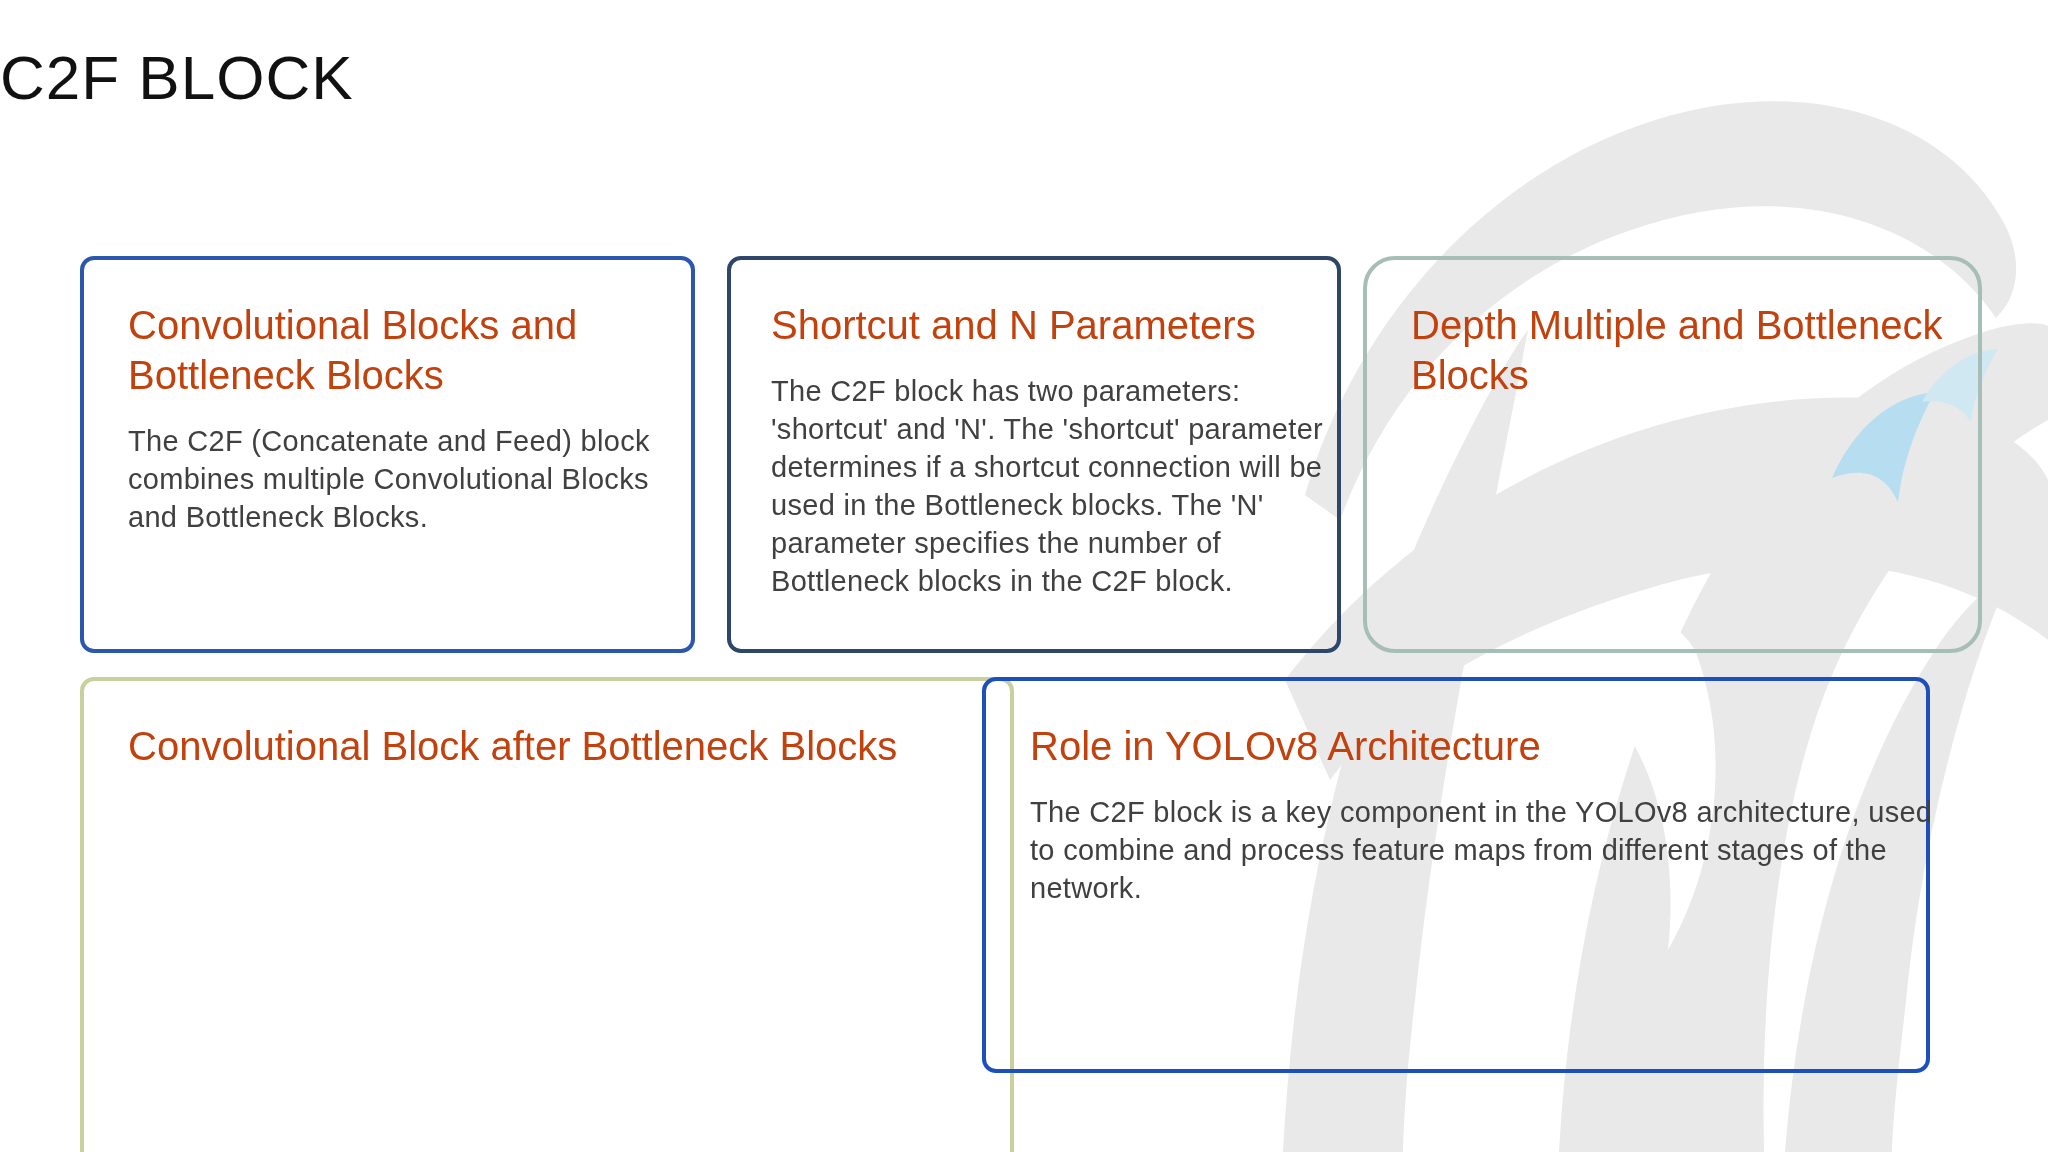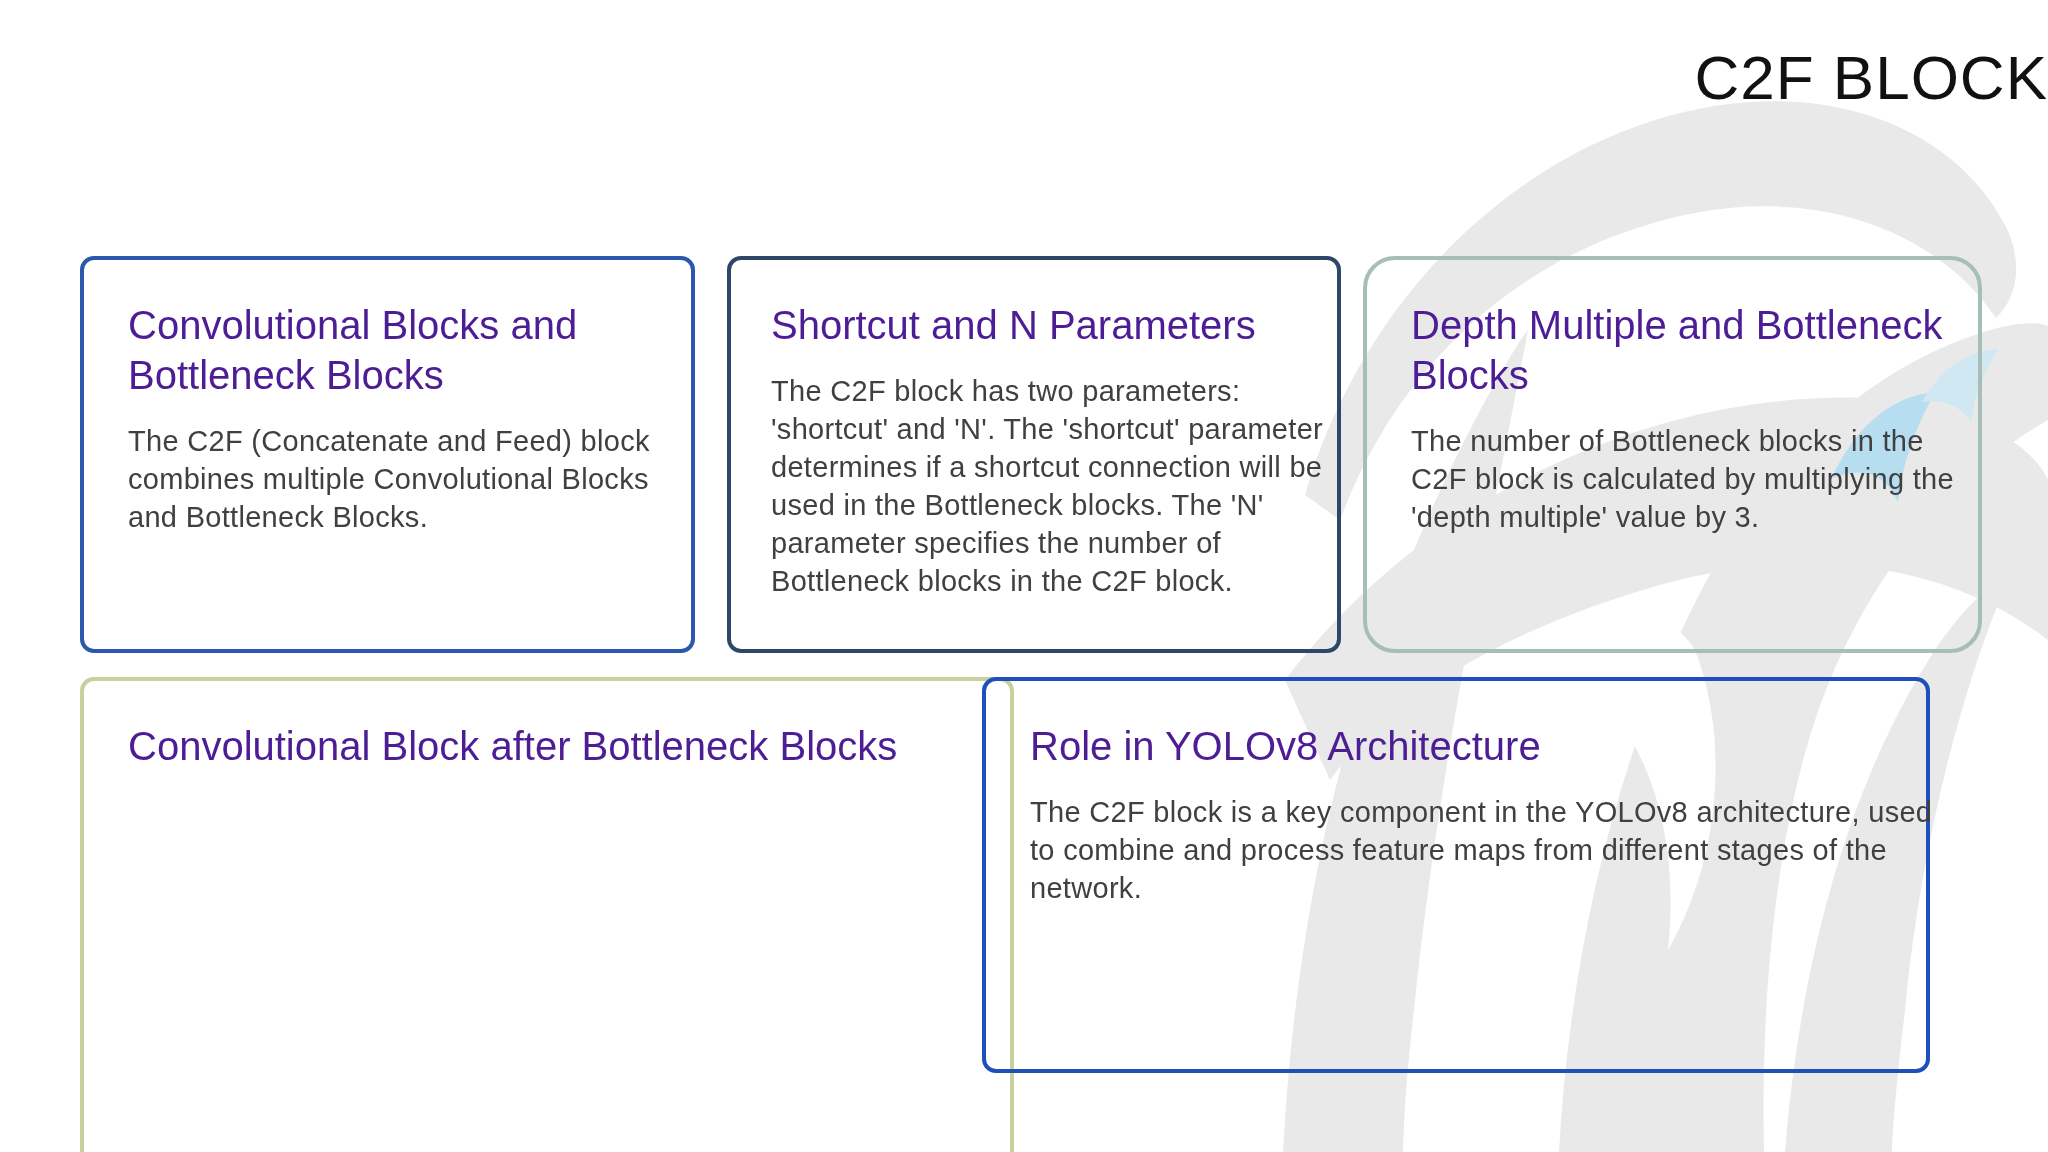"C2F BLOCK" .page-title { text-align: right -> left }
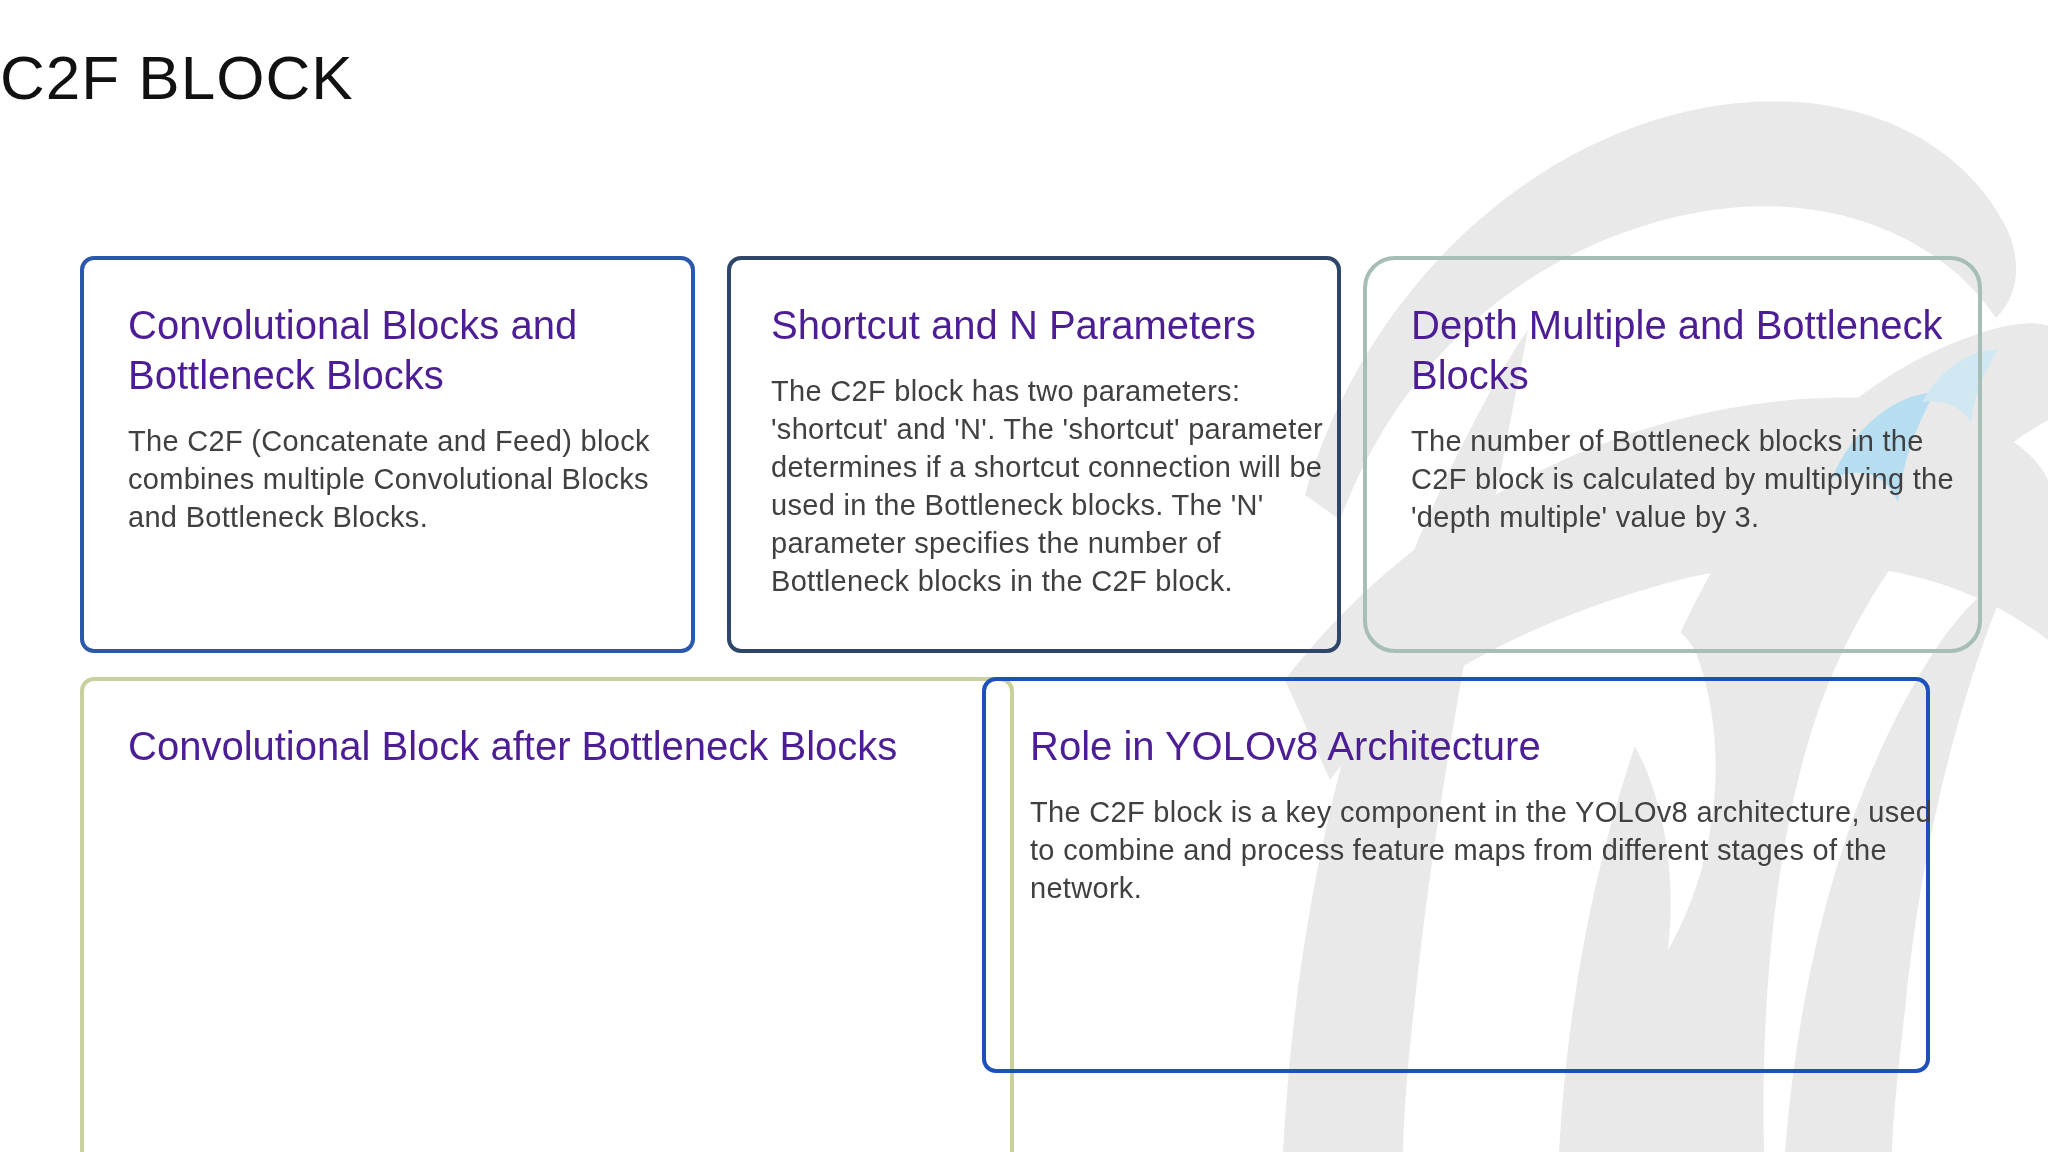"Convolutional Blocks and" .card-title { color: #4c1d95 -> #c2410c }
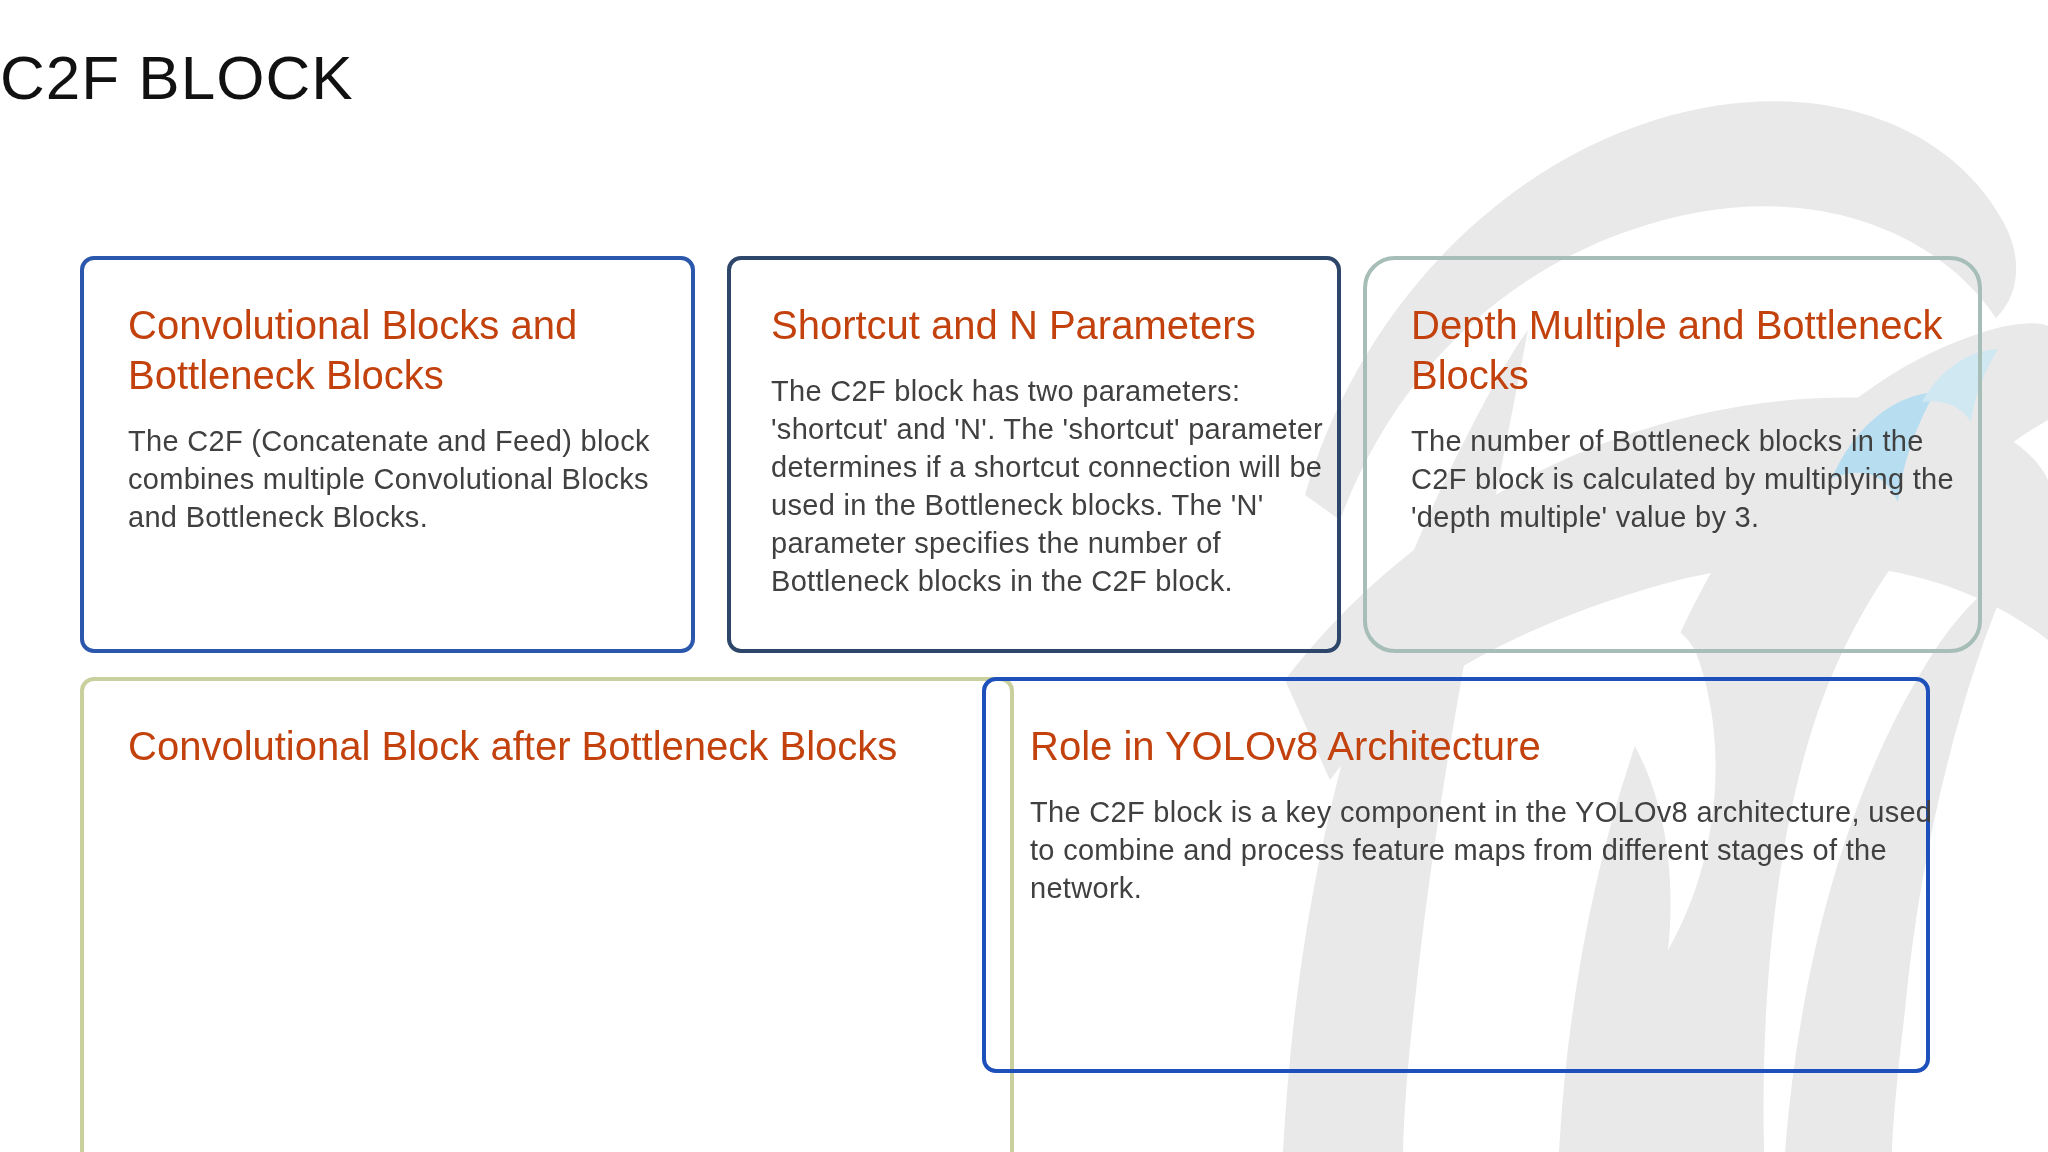"The number of Bottleneck blocks" p.card-body { html: <p>The number of Bottleneck blocks in the C2F block is calculated by multiplying the 'depth multiple' value by 3.</p> -> none }
